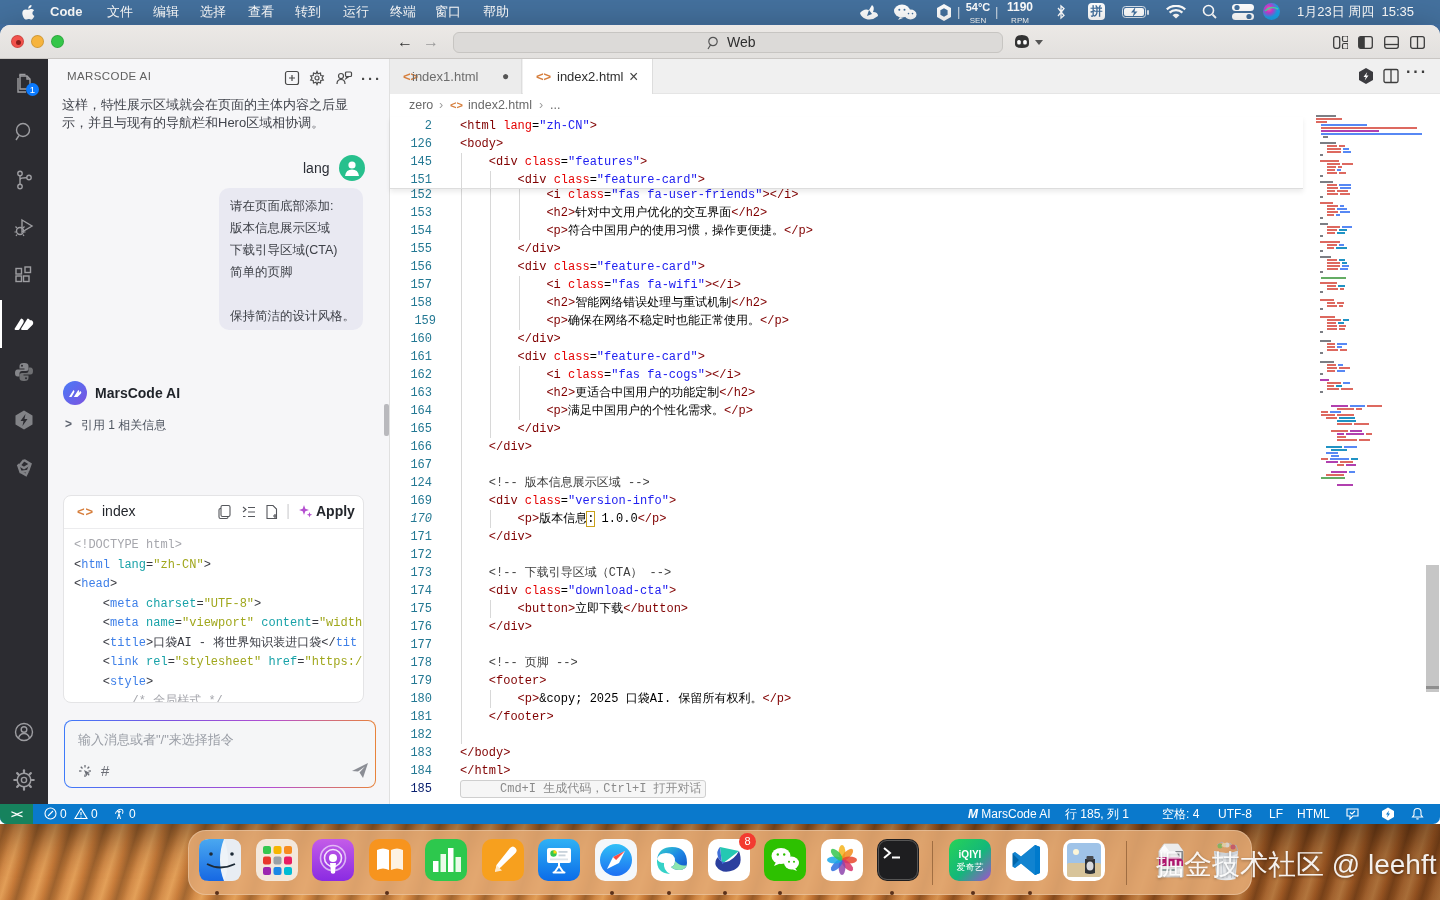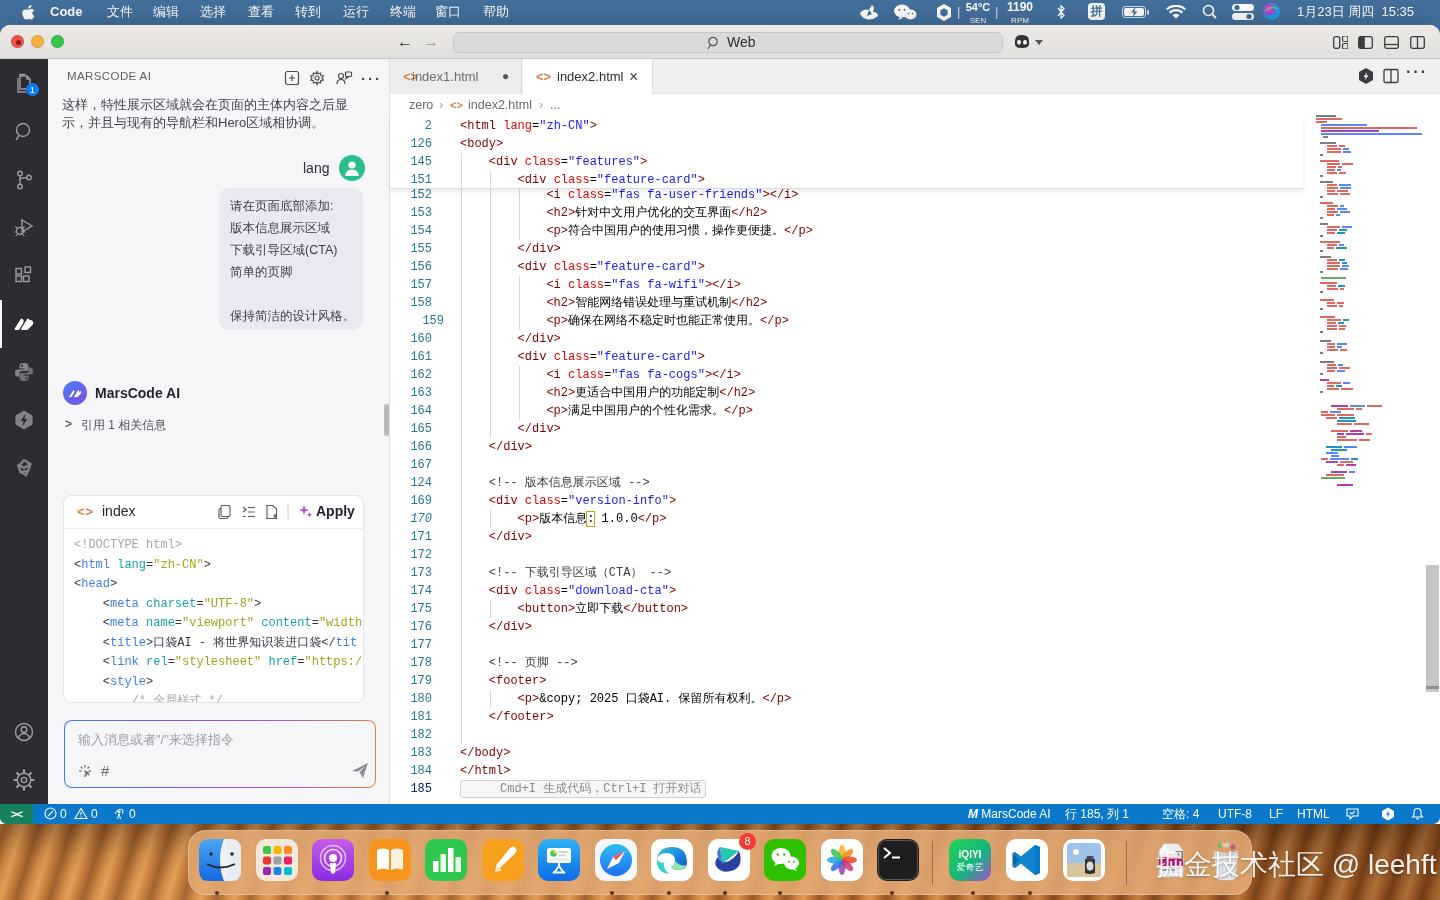"159" div.ln { left: 12px -> 4px }
